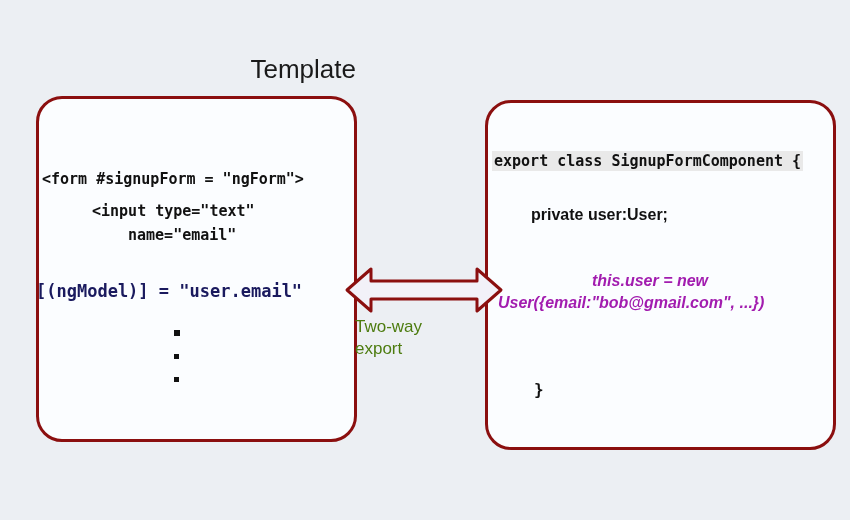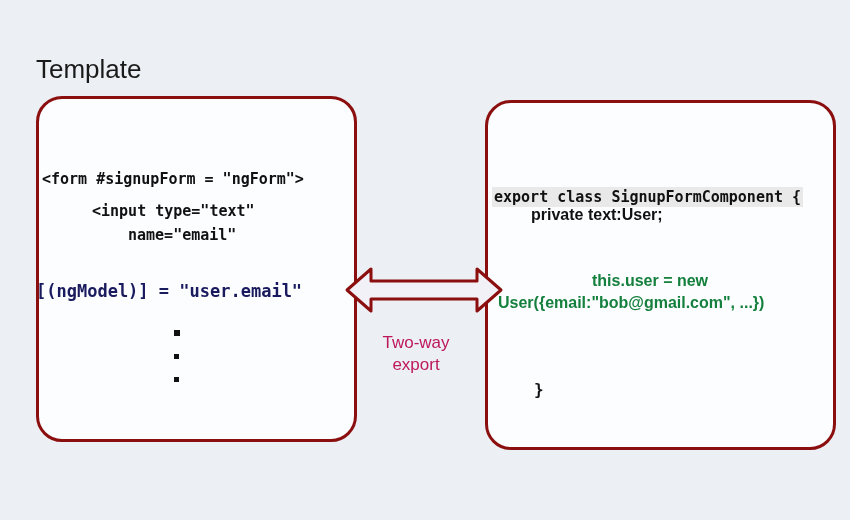"Template" .col-title { text-align: left -> right }
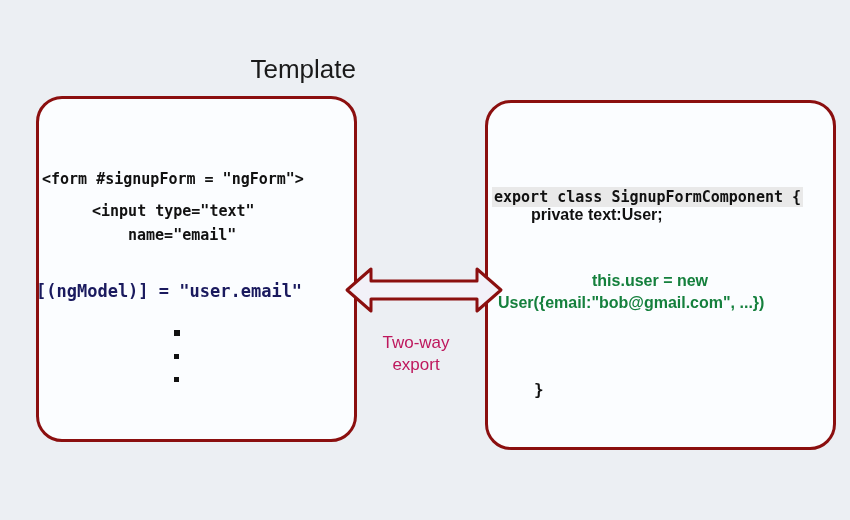"export class SignupFormComponent {" #cmp-line-1 { margin-top: 36px -> none }
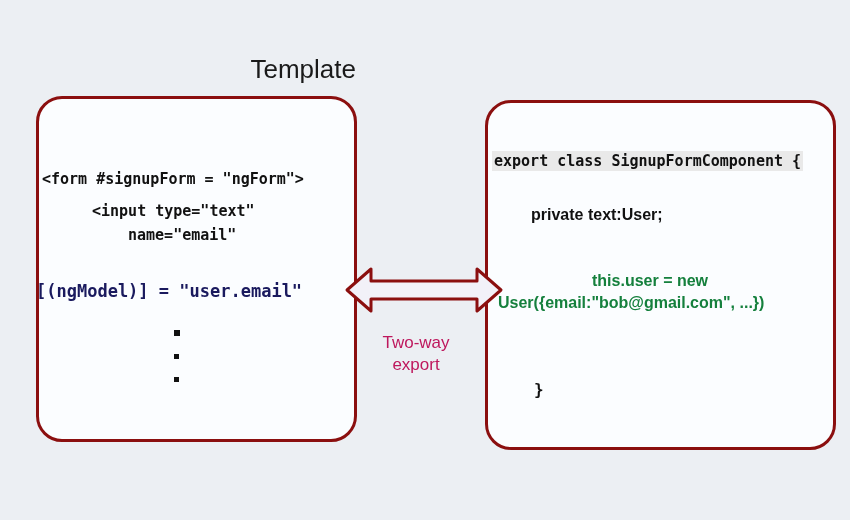"private text:User;" div.sans-line { text: text:User -> user:User }
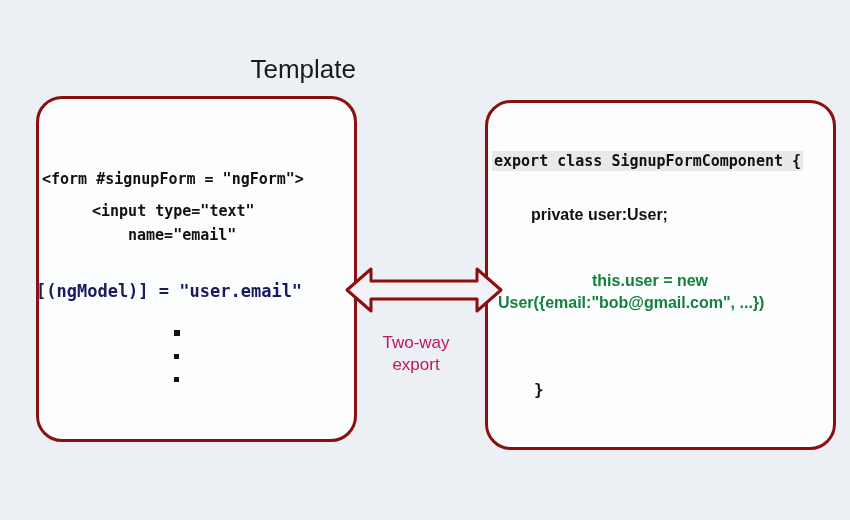"this.user = new" .sans-line.navy { color: #15803d -> #a21caf; font-style: none -> italic }
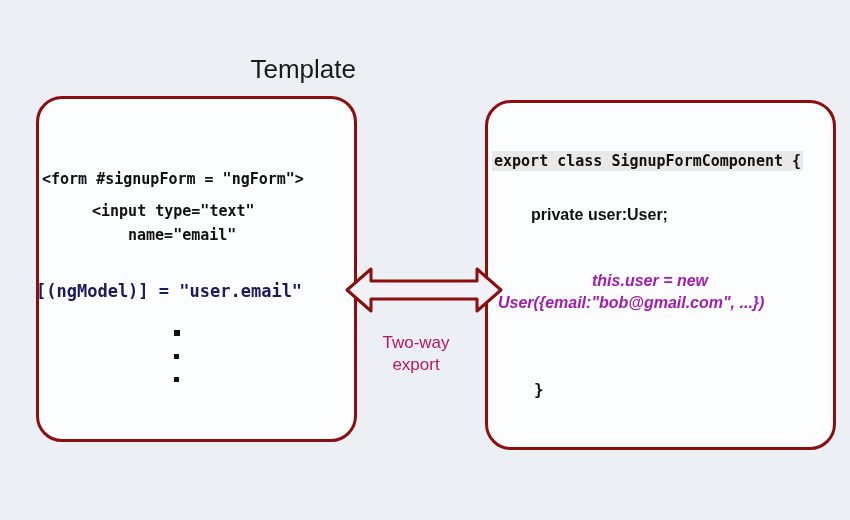"Two-way" #arrow-caption { color: #be185d -> #4d7c0f; text-align: center -> left; top: 332px -> 316px }
